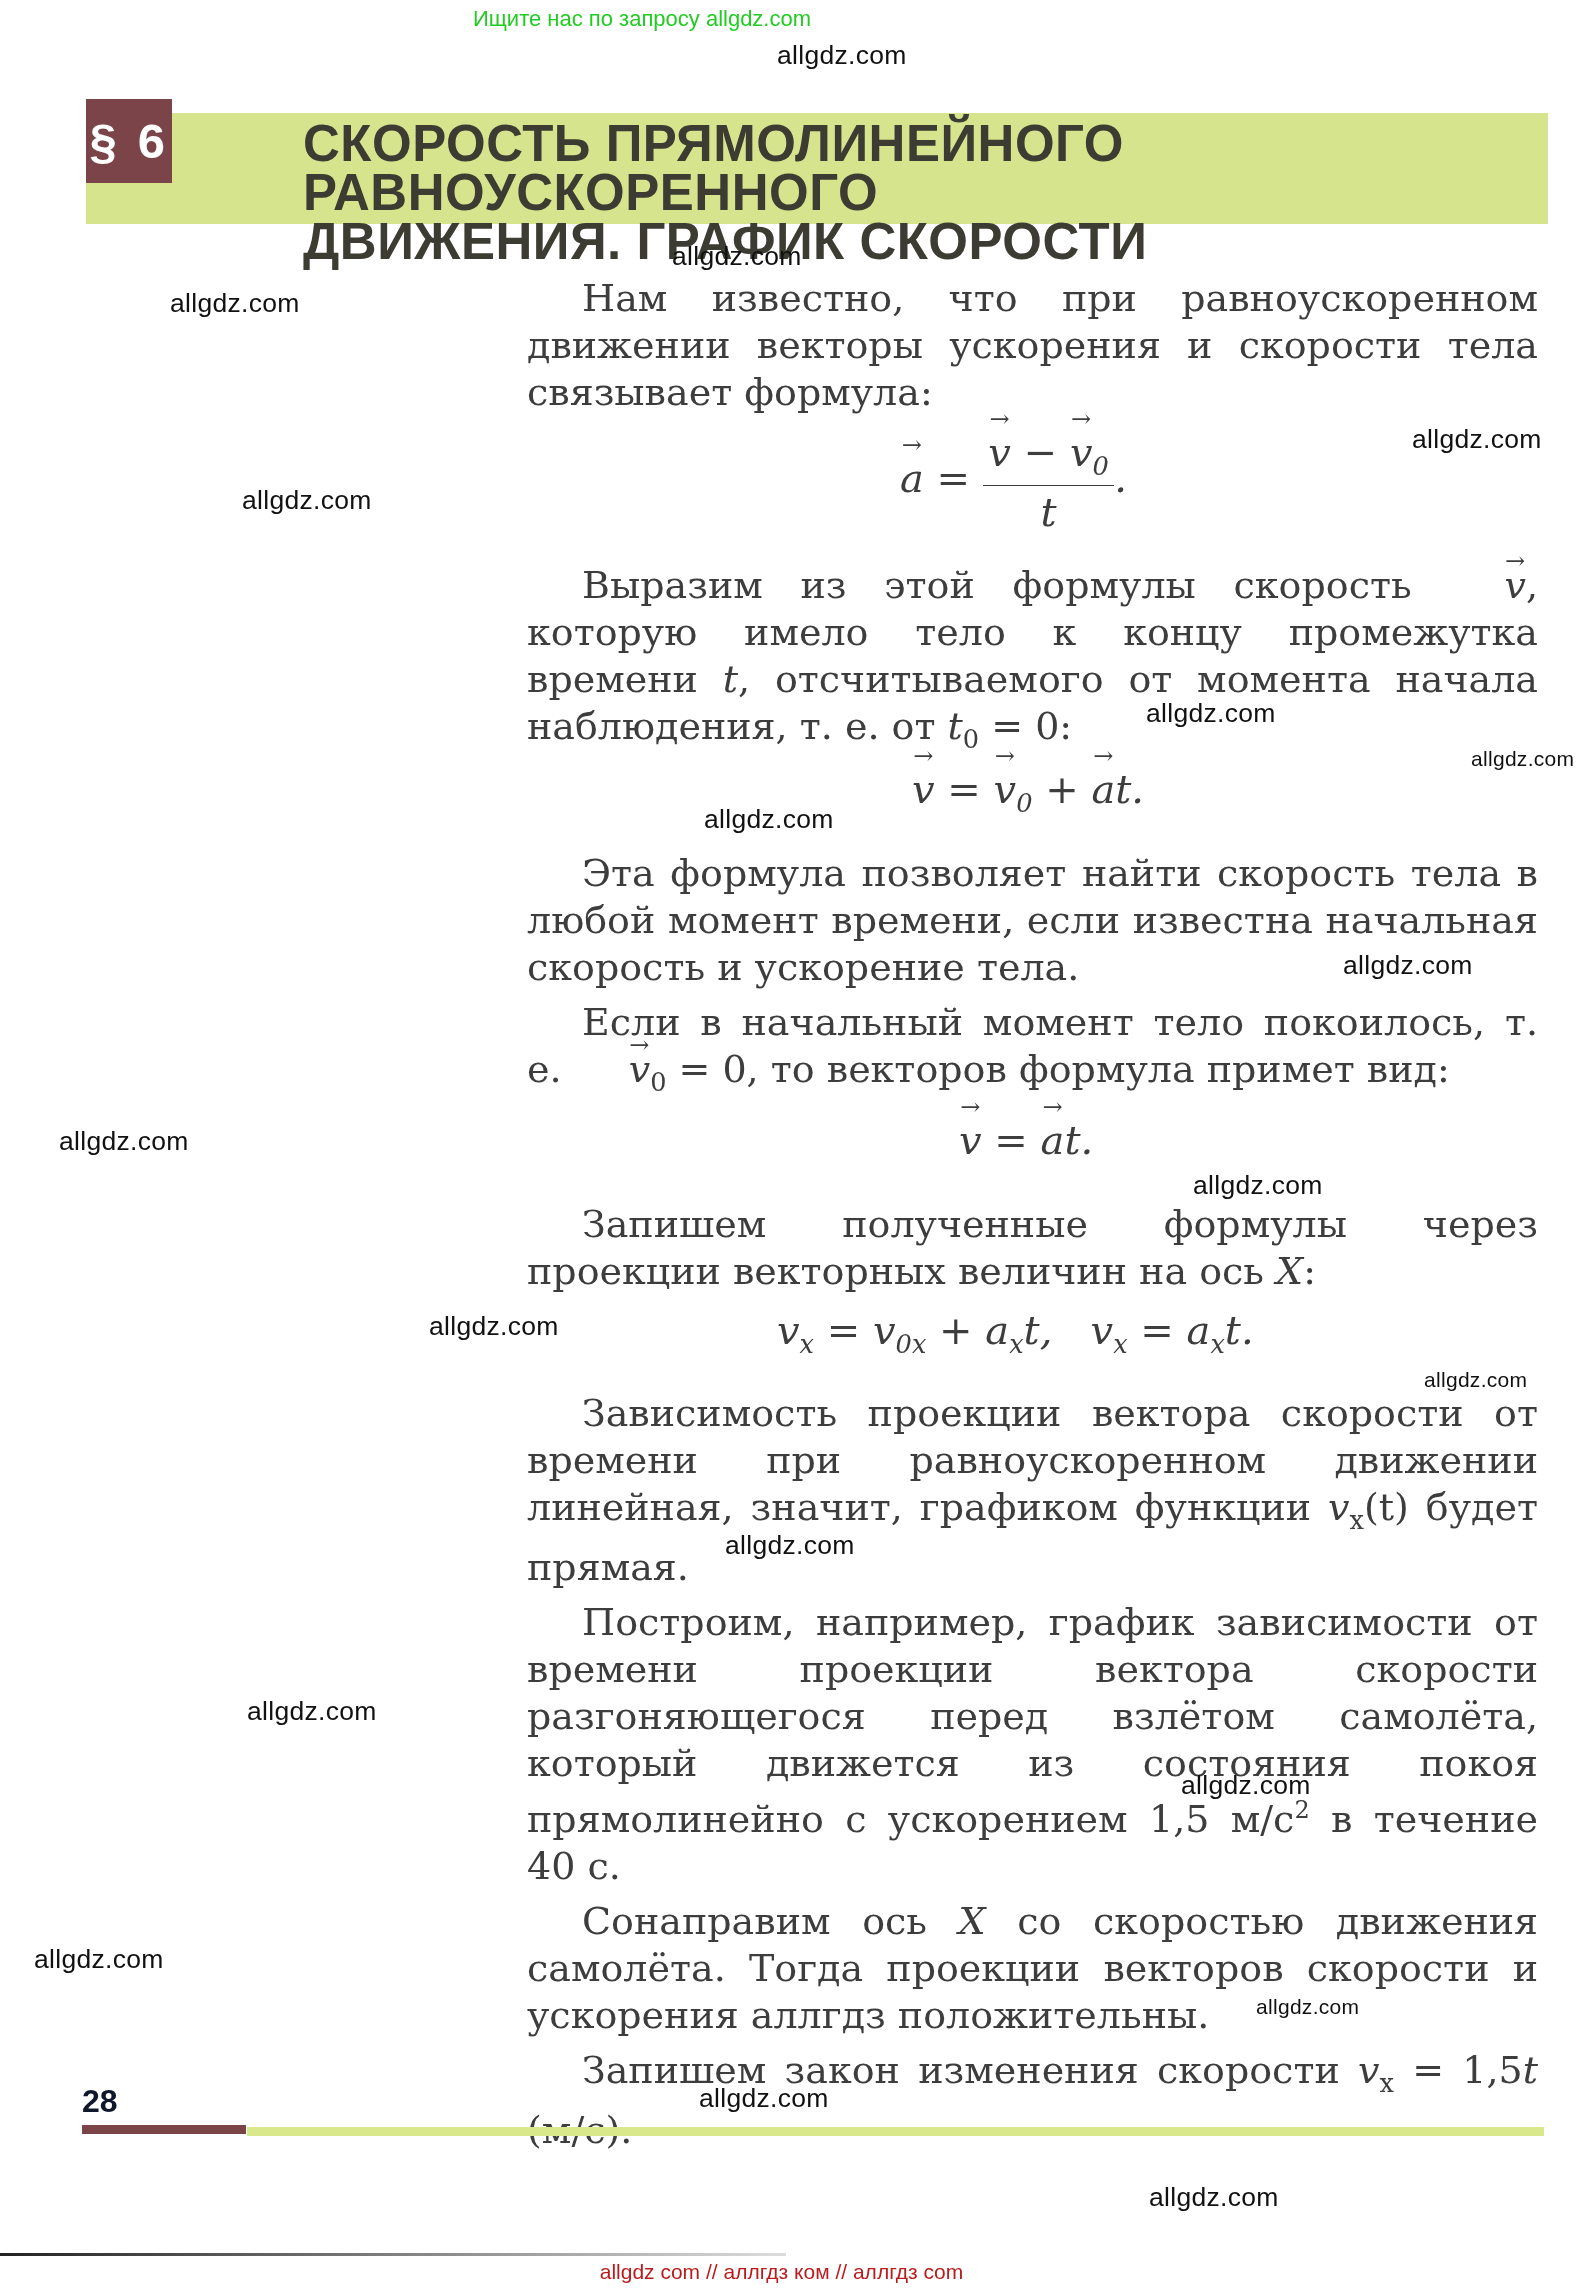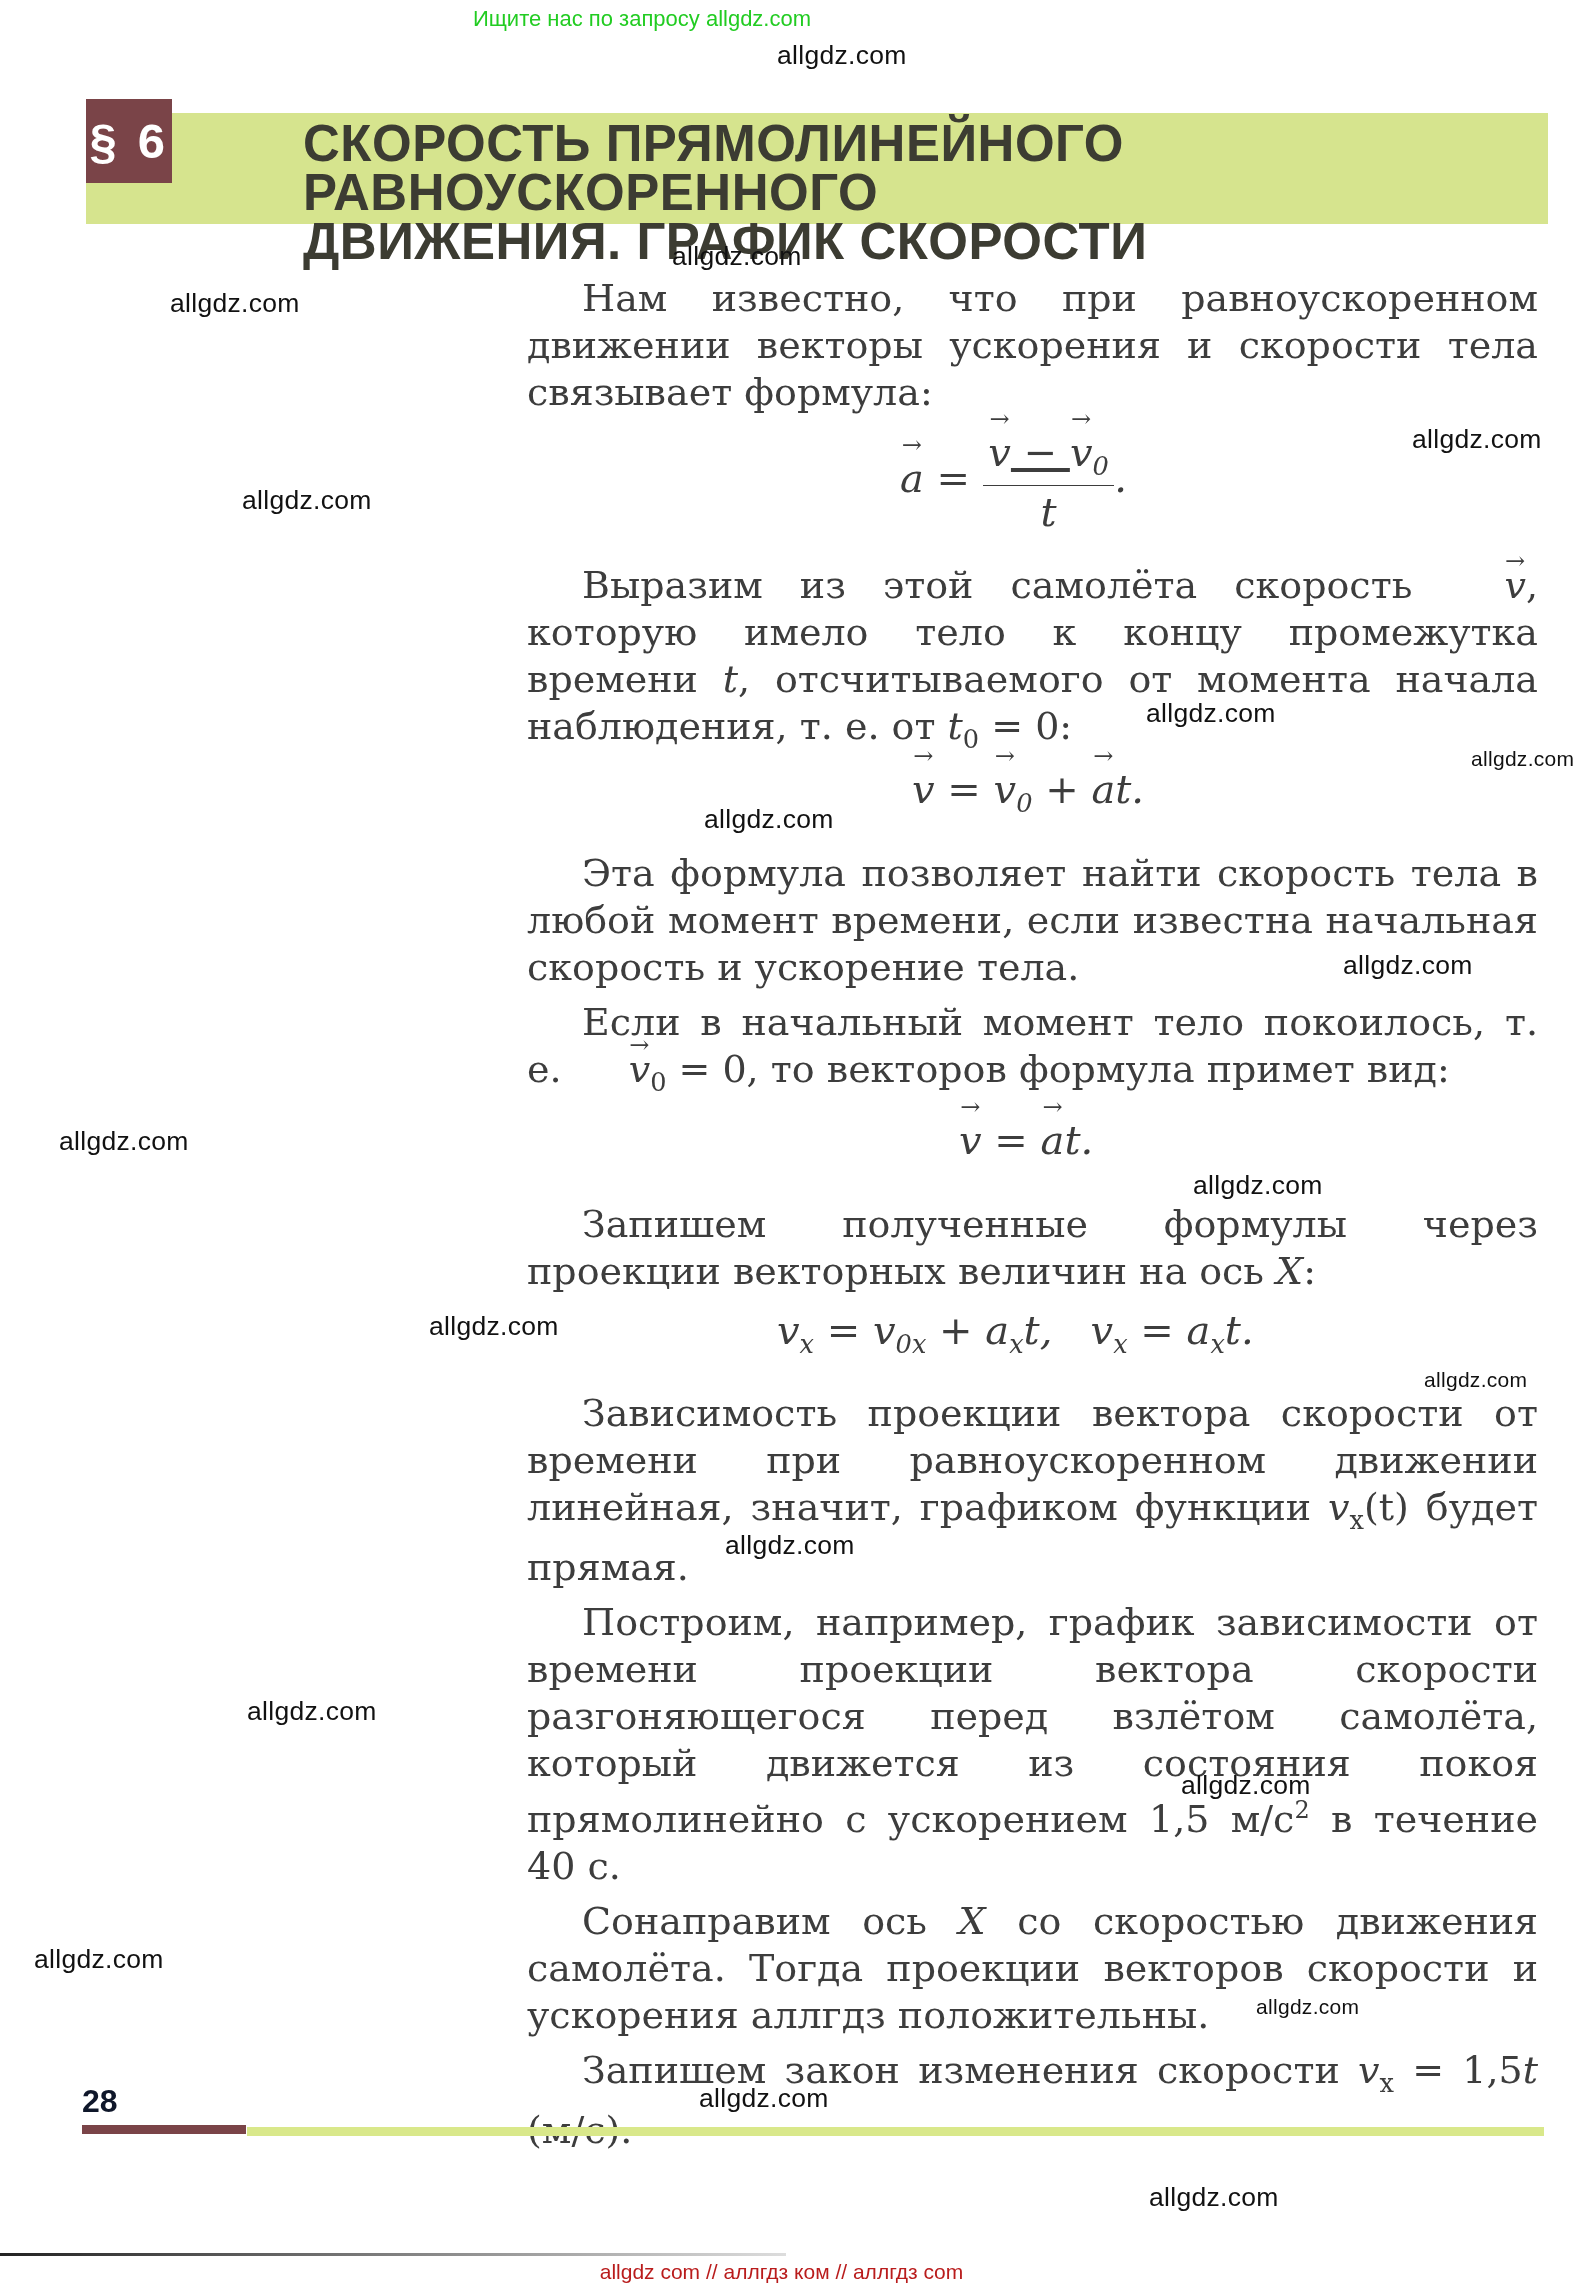"v − v0" .frac .num { text-decoration: underline -> none }
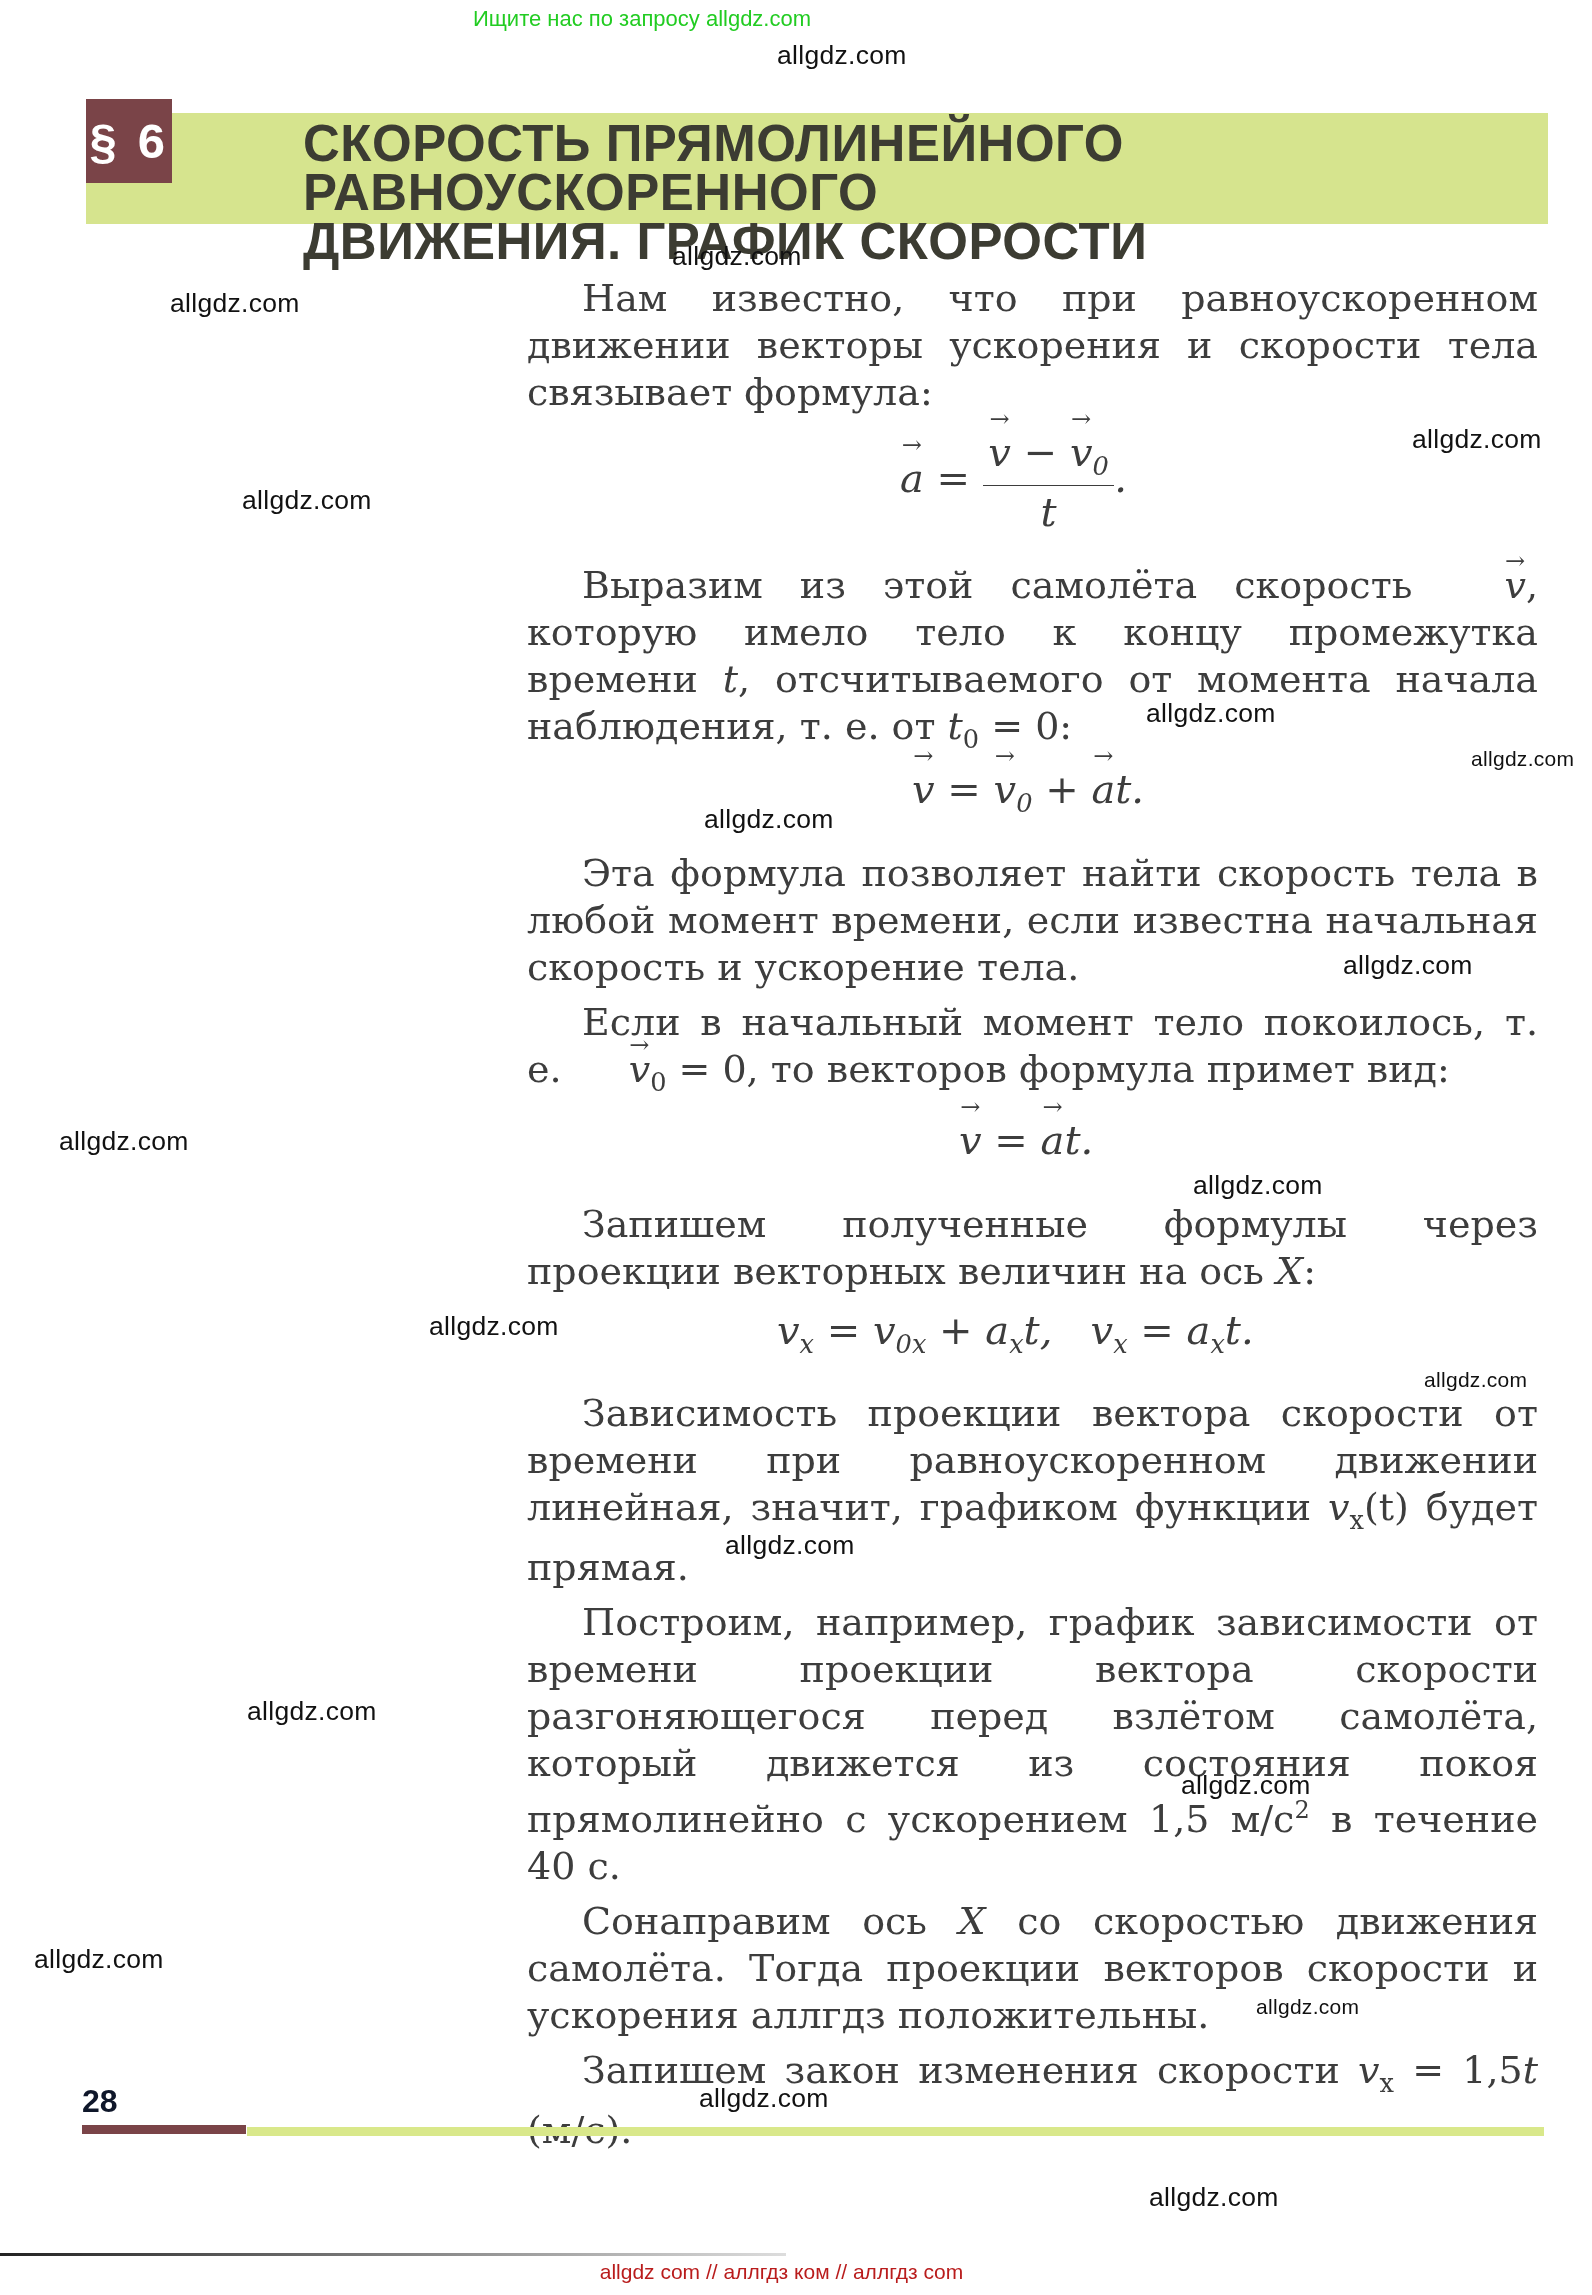"Выразим из этой самолёта скорость" span { text: самолёта -> формулы }
